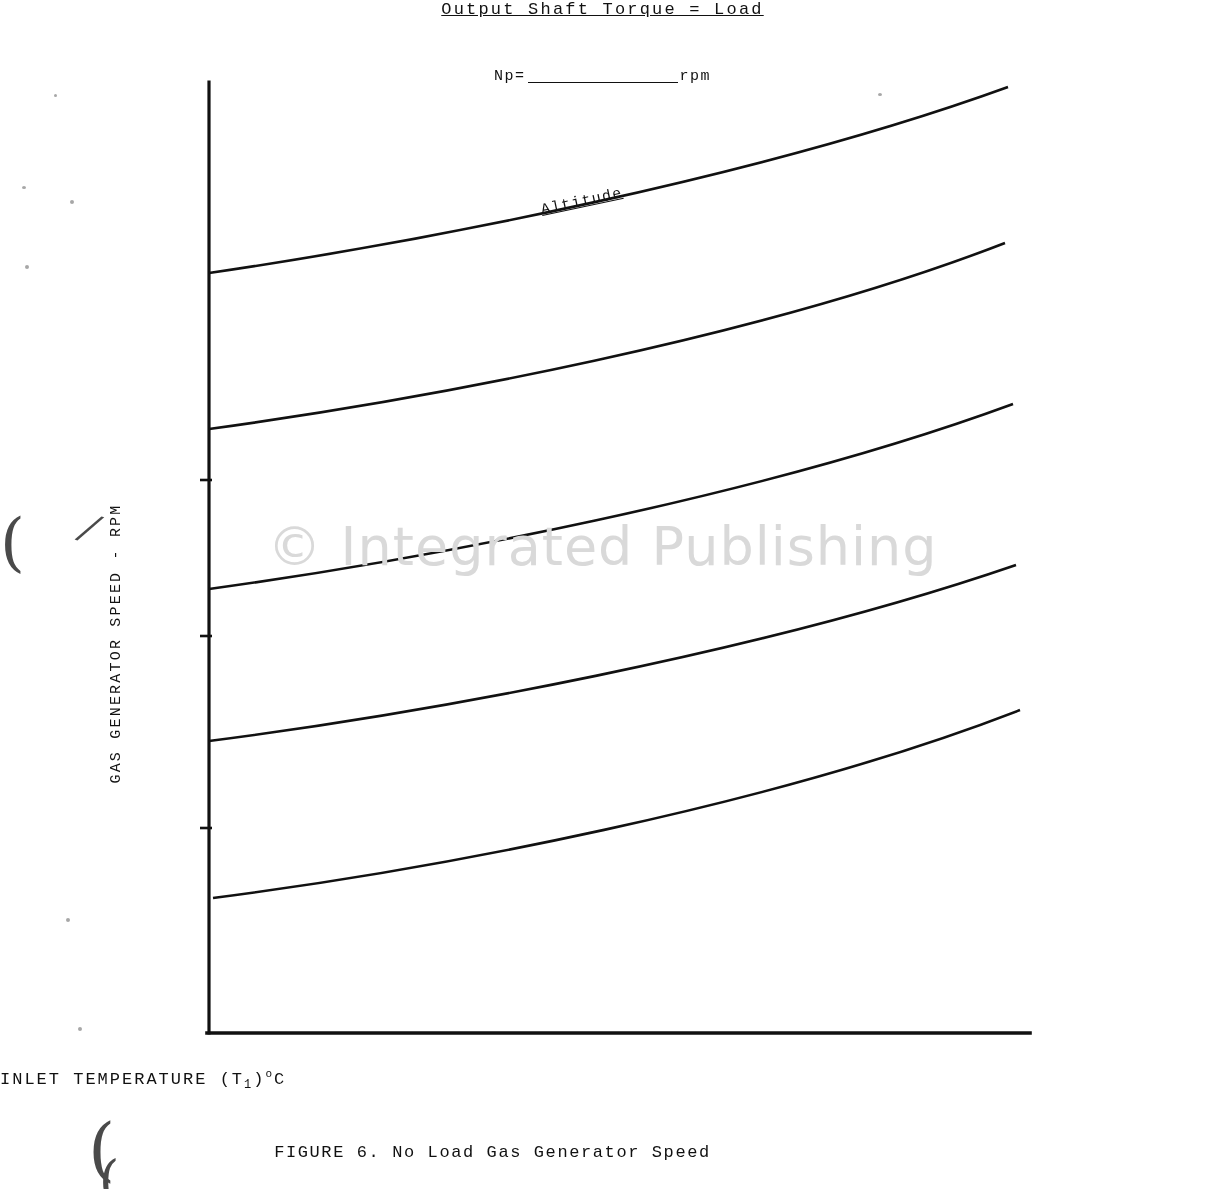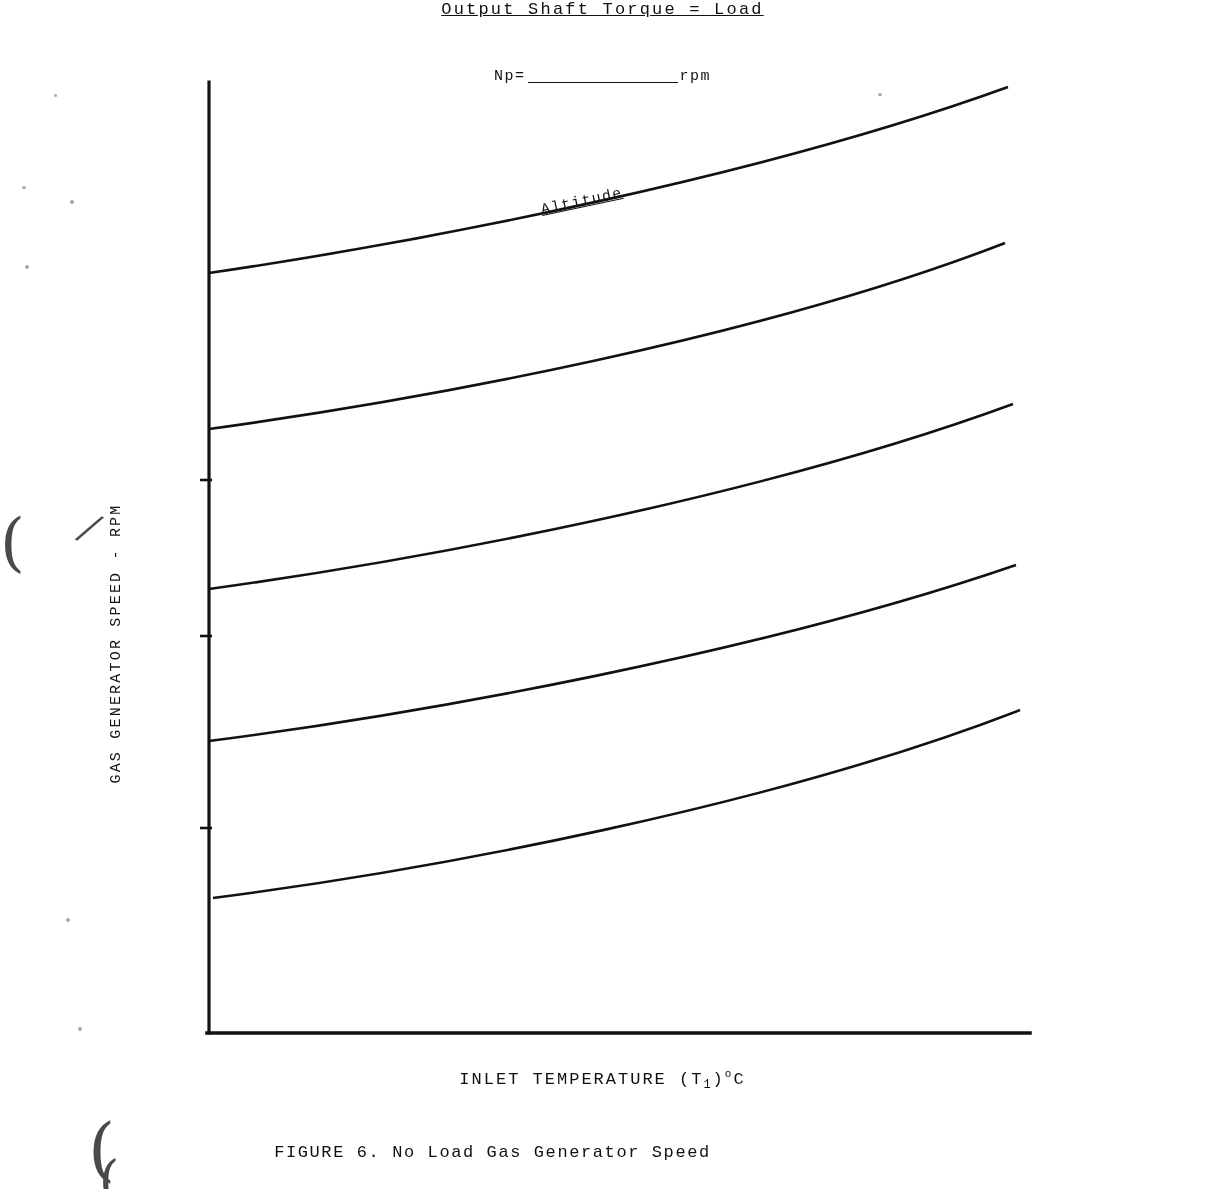"© Integrated Publishing" div.wm1 { html: none -> <div>© Integrated Publishing</div> }
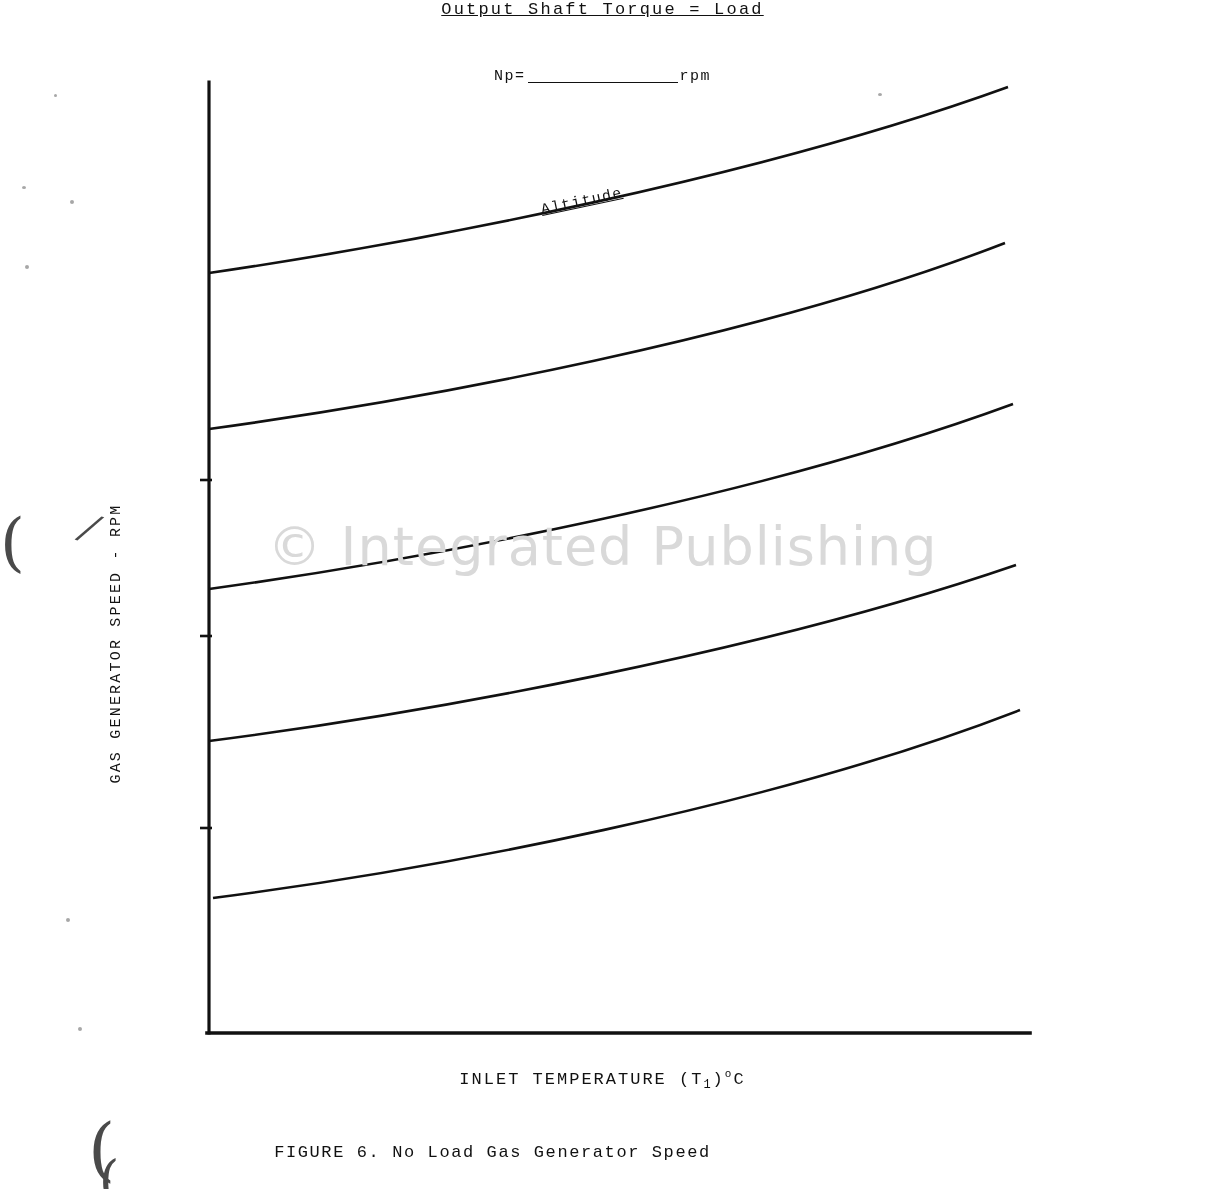"INLET TEMPERATURE (T1)oC" #xlabel { text-align: center -> none }
